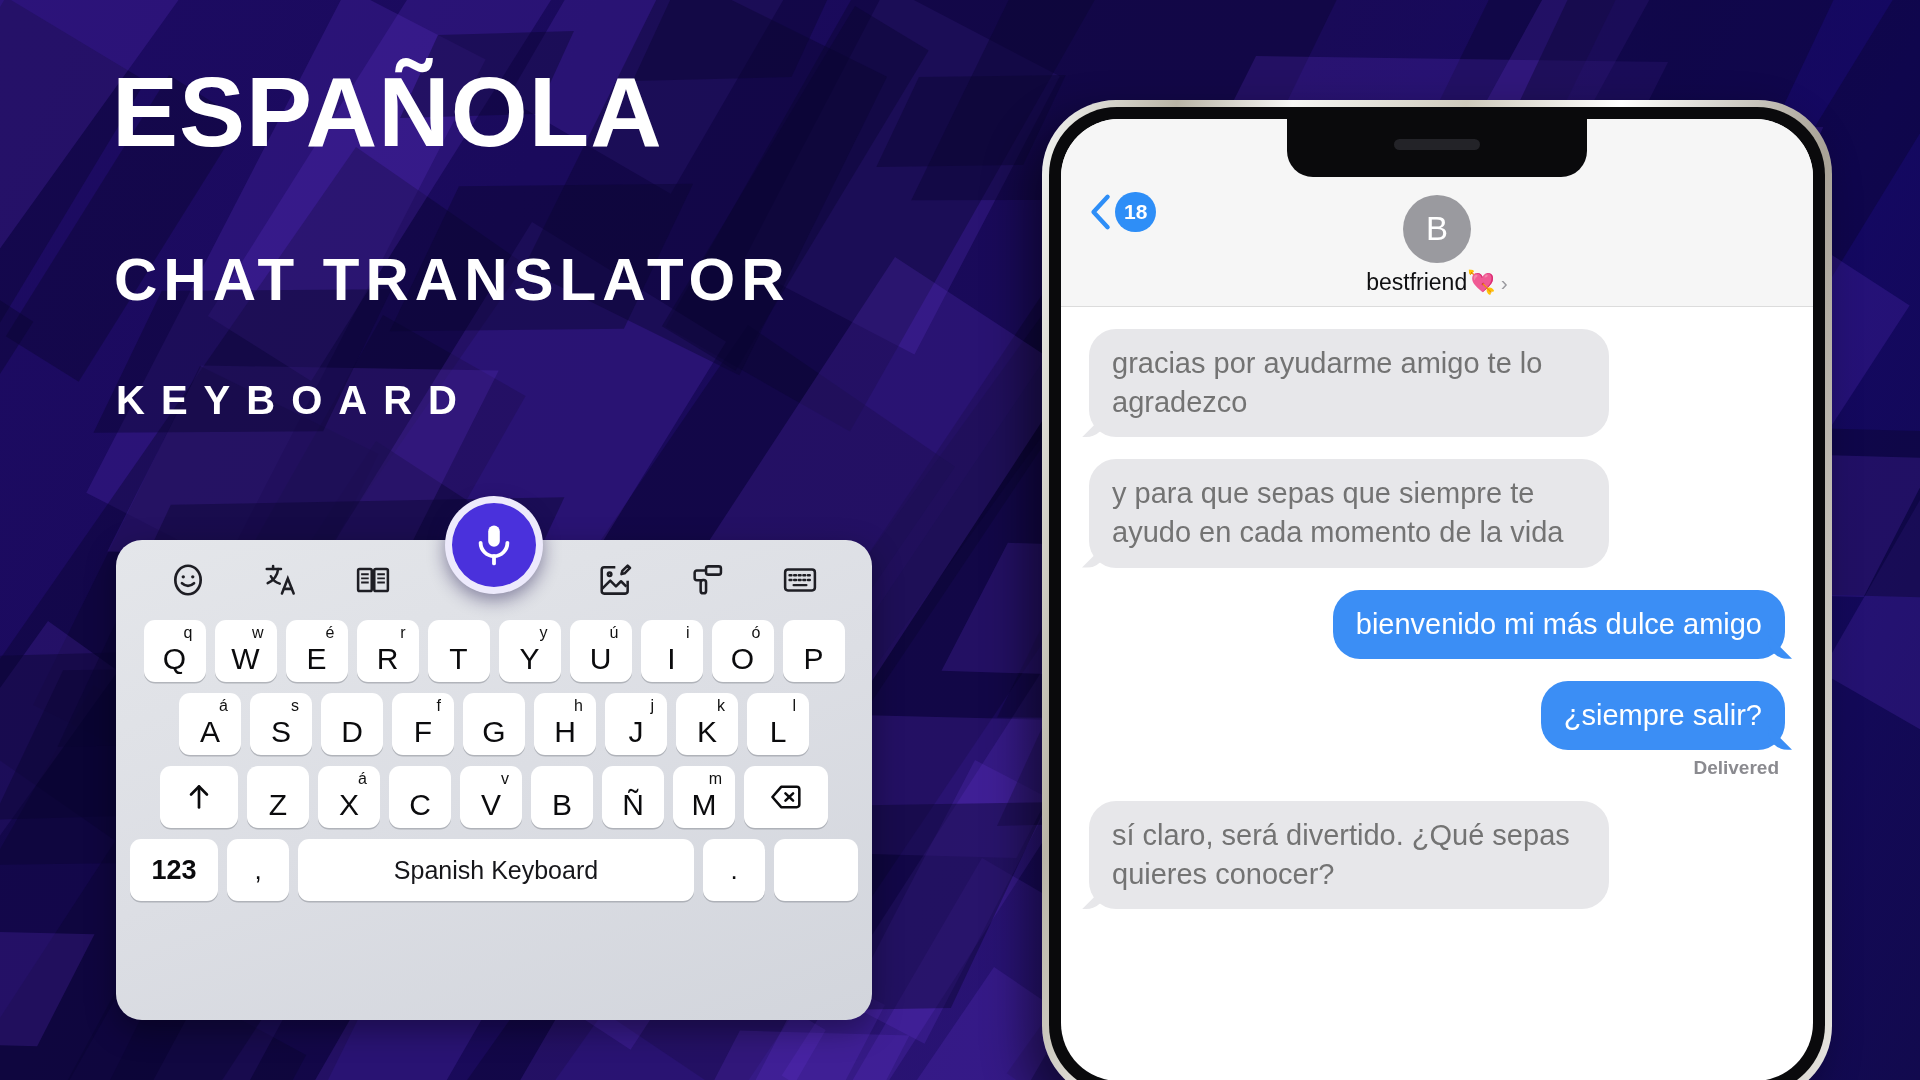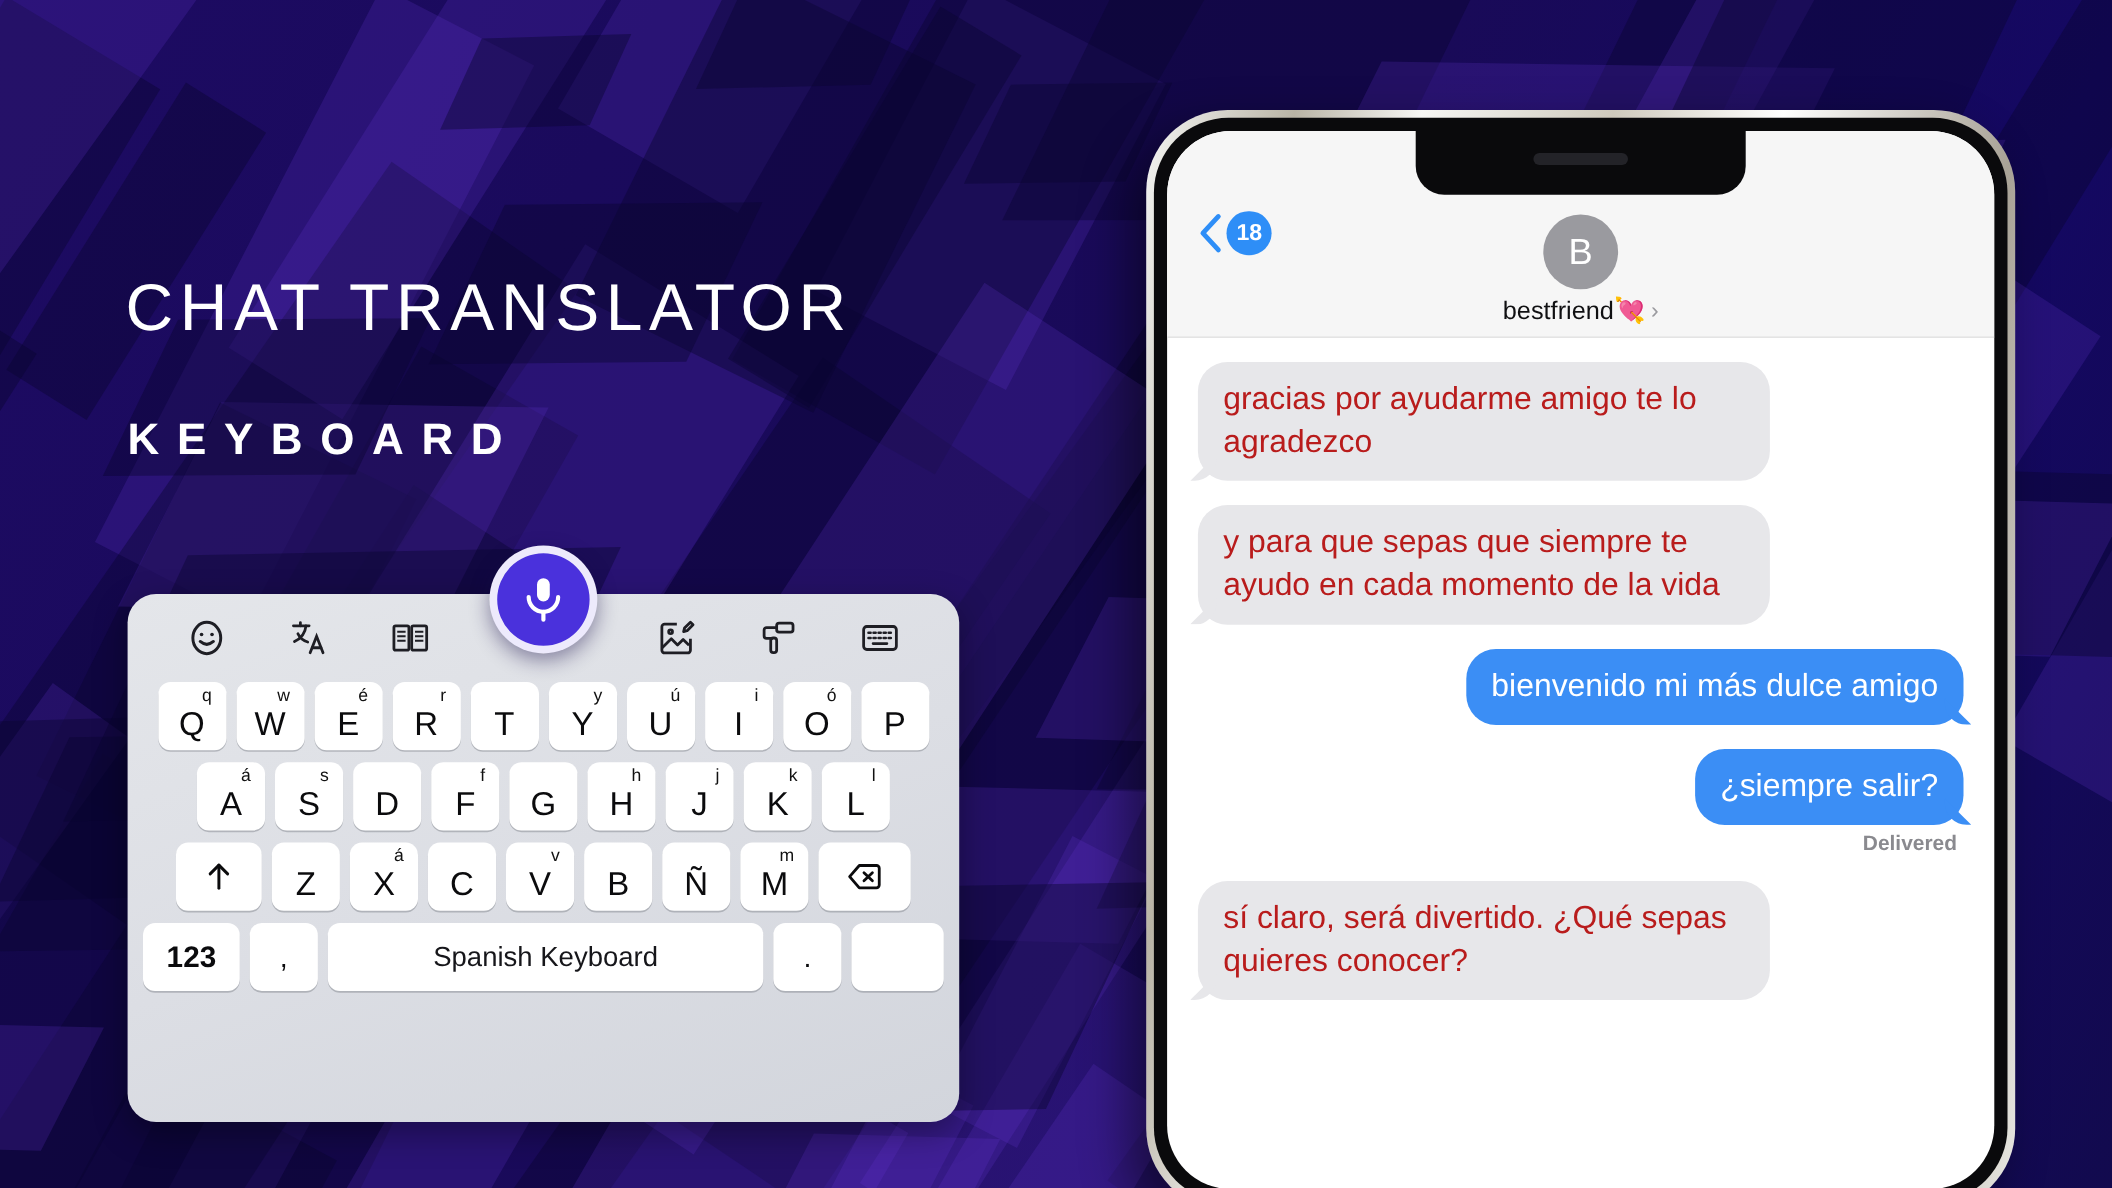"ESPAÑOLA" div.t-espanola { html: none -> <div>ESPAÑOLA</div> }
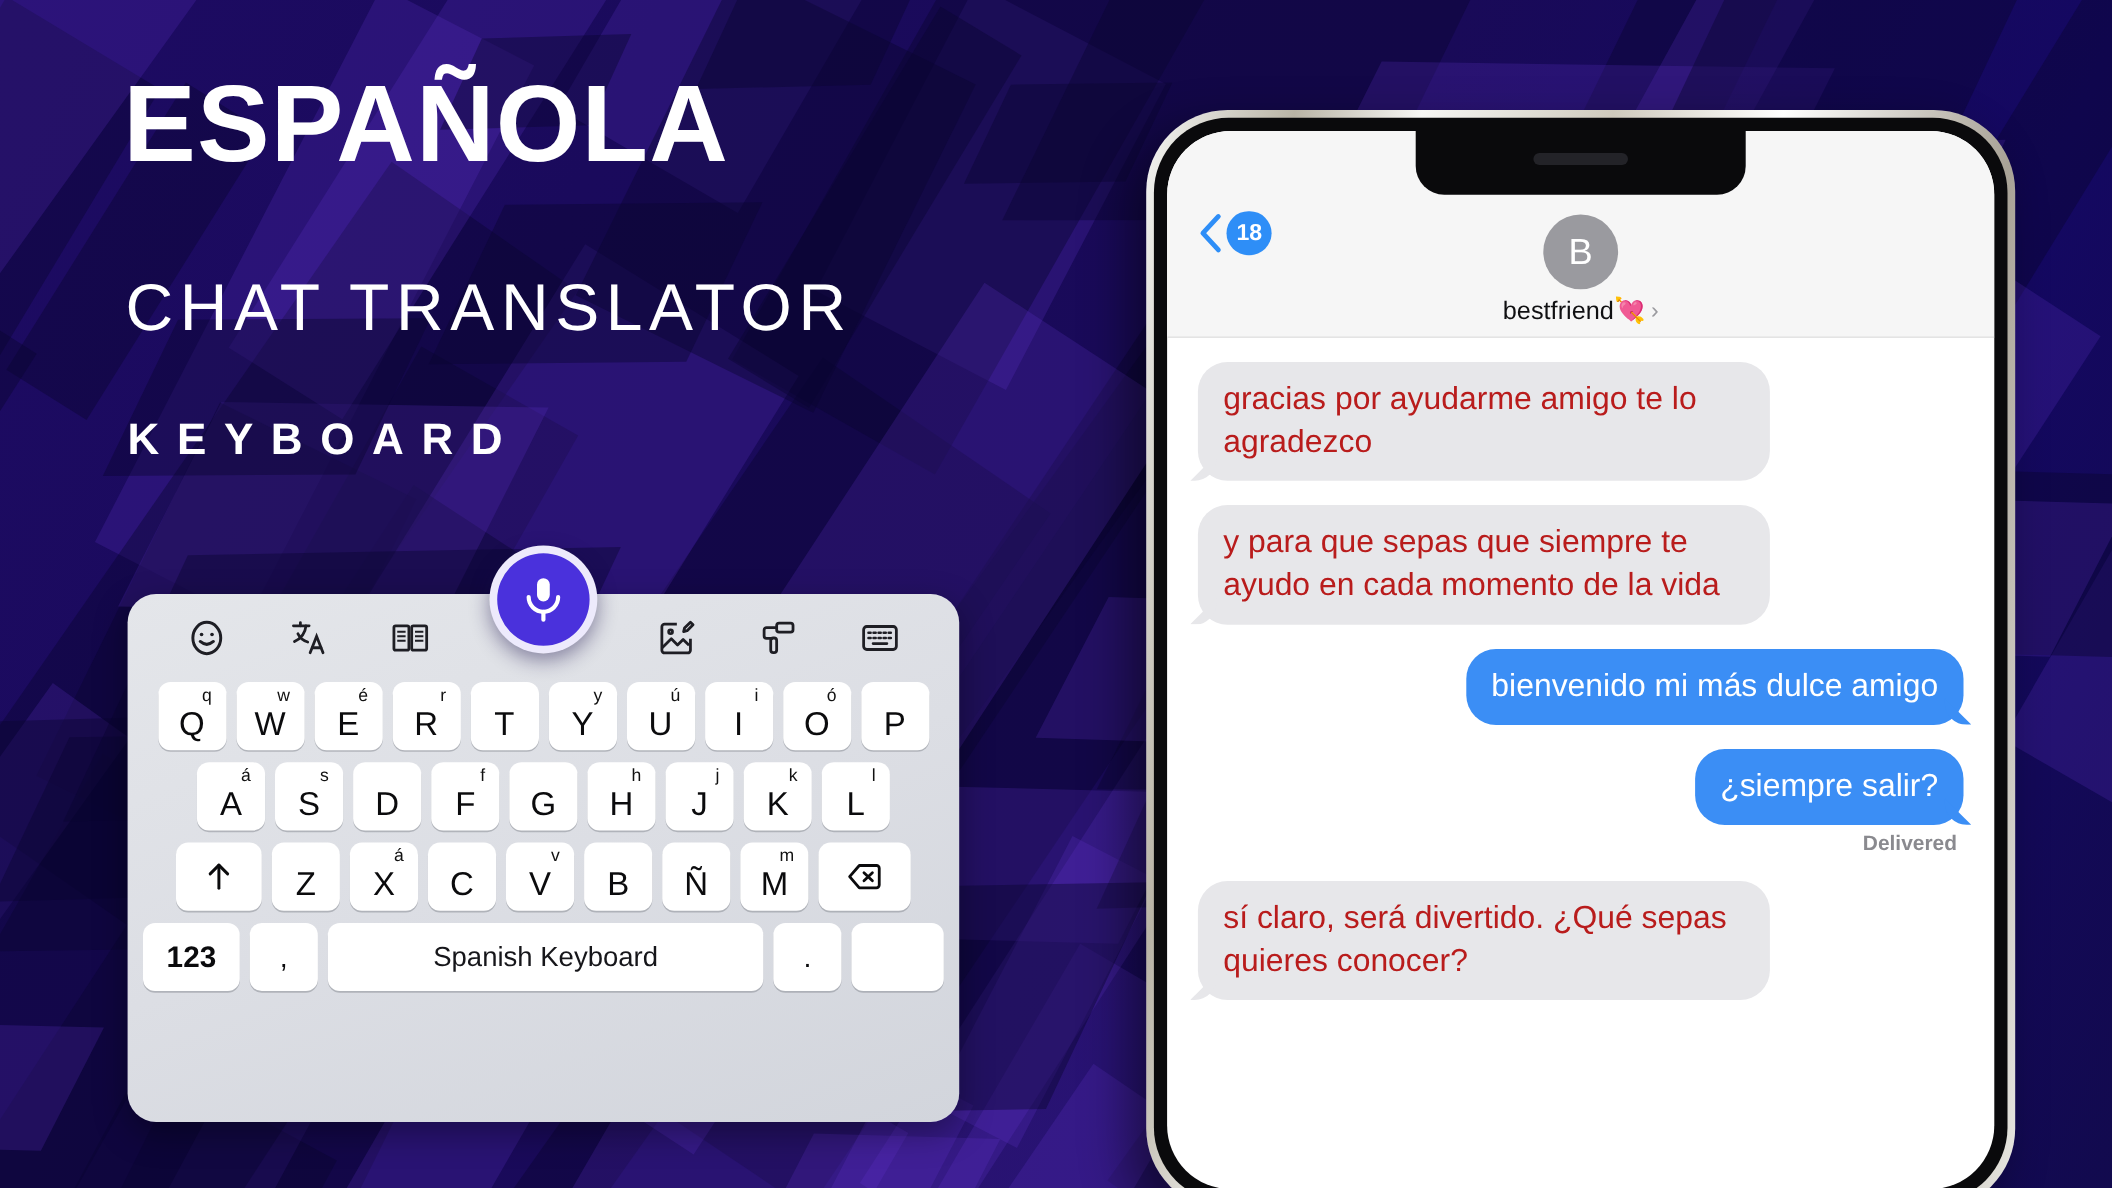"CHAT TRANSLATOR" .t-chat { font-weight: normal -> bold }
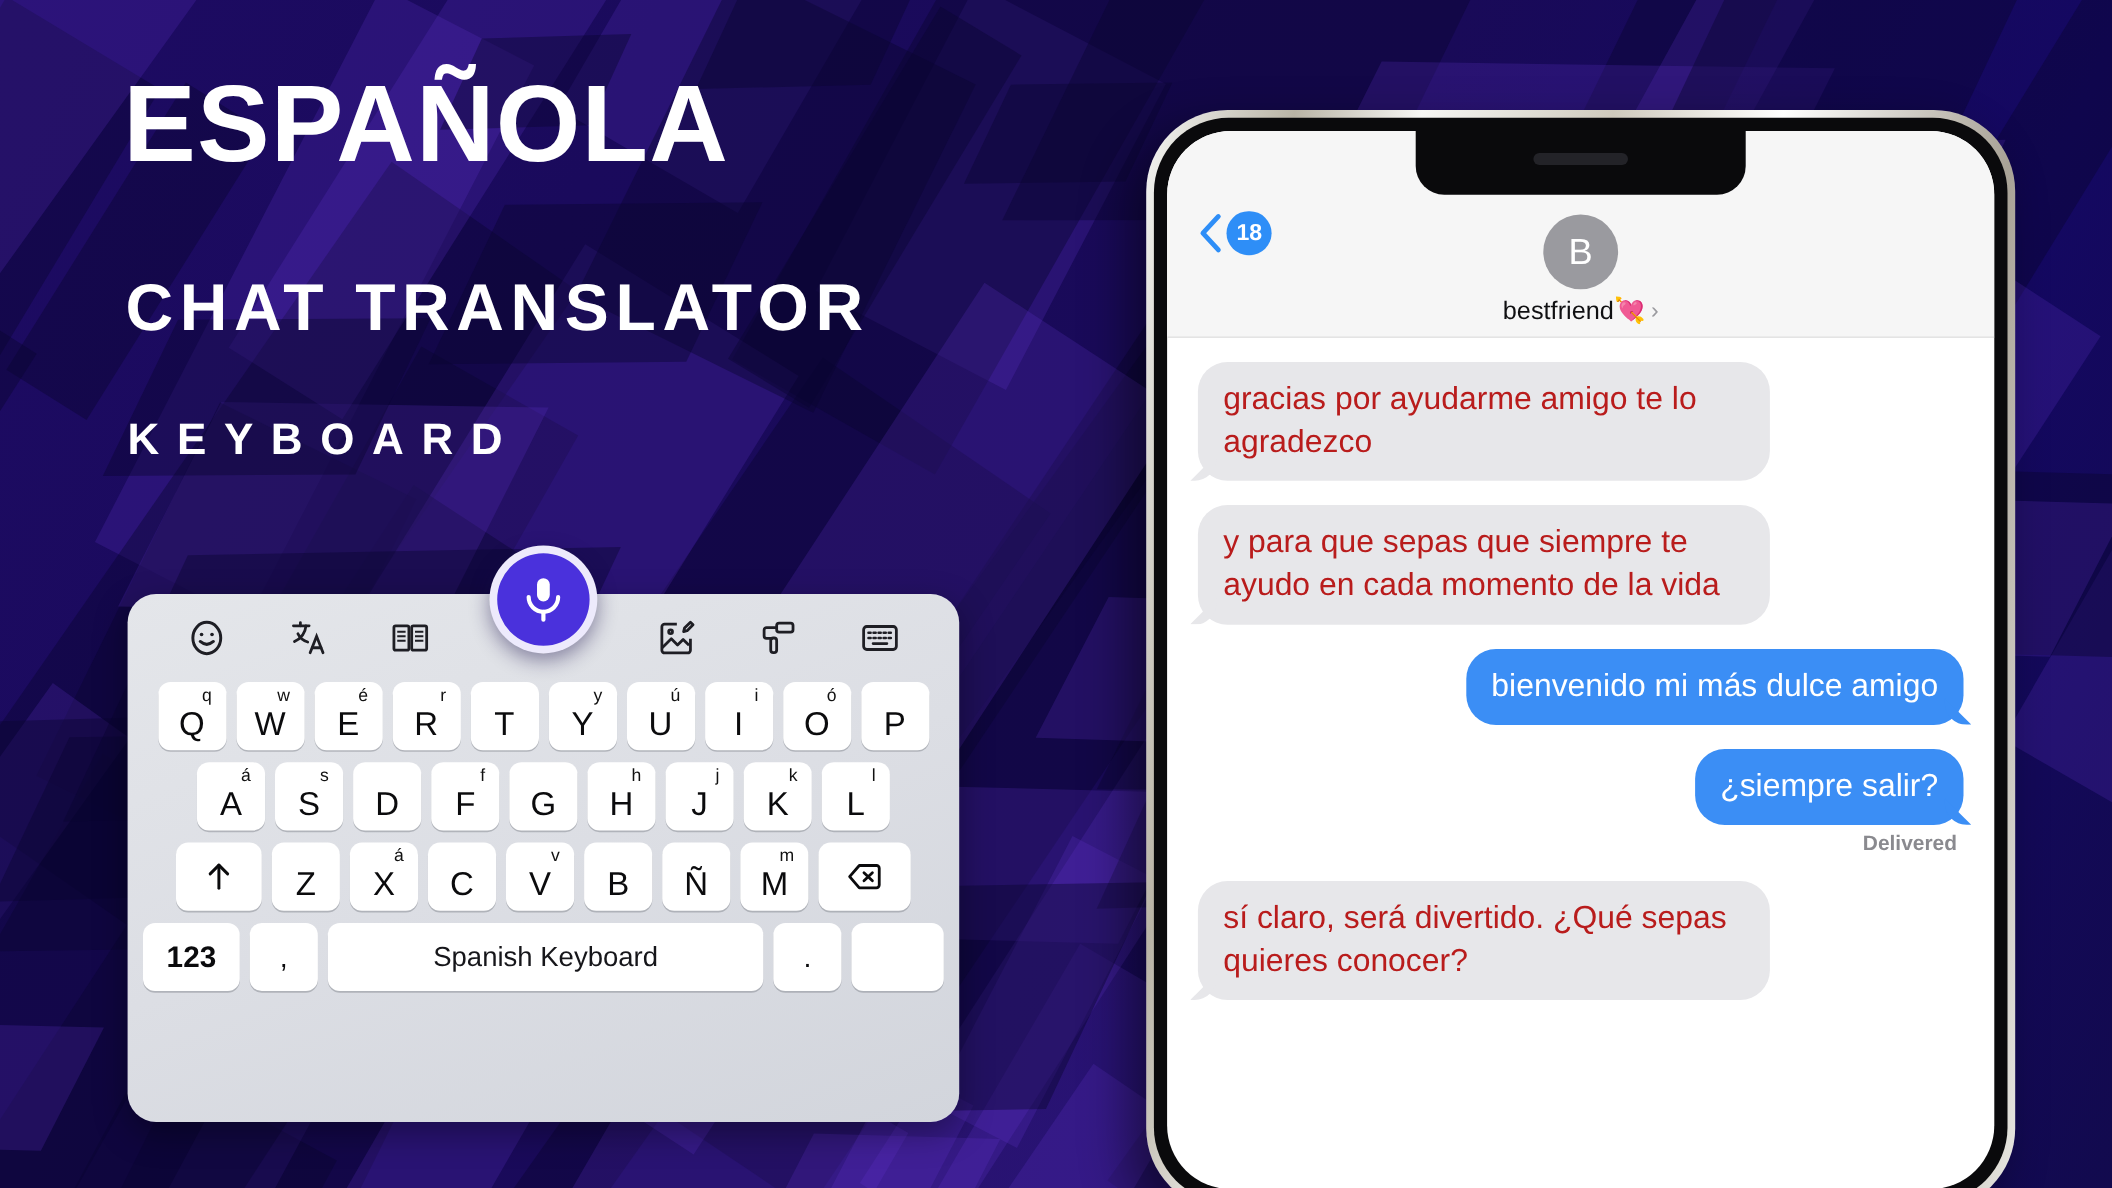"gracias por ayudarme amigo te" .msg.them .bubble { color: #b91c1c -> #737373 }
